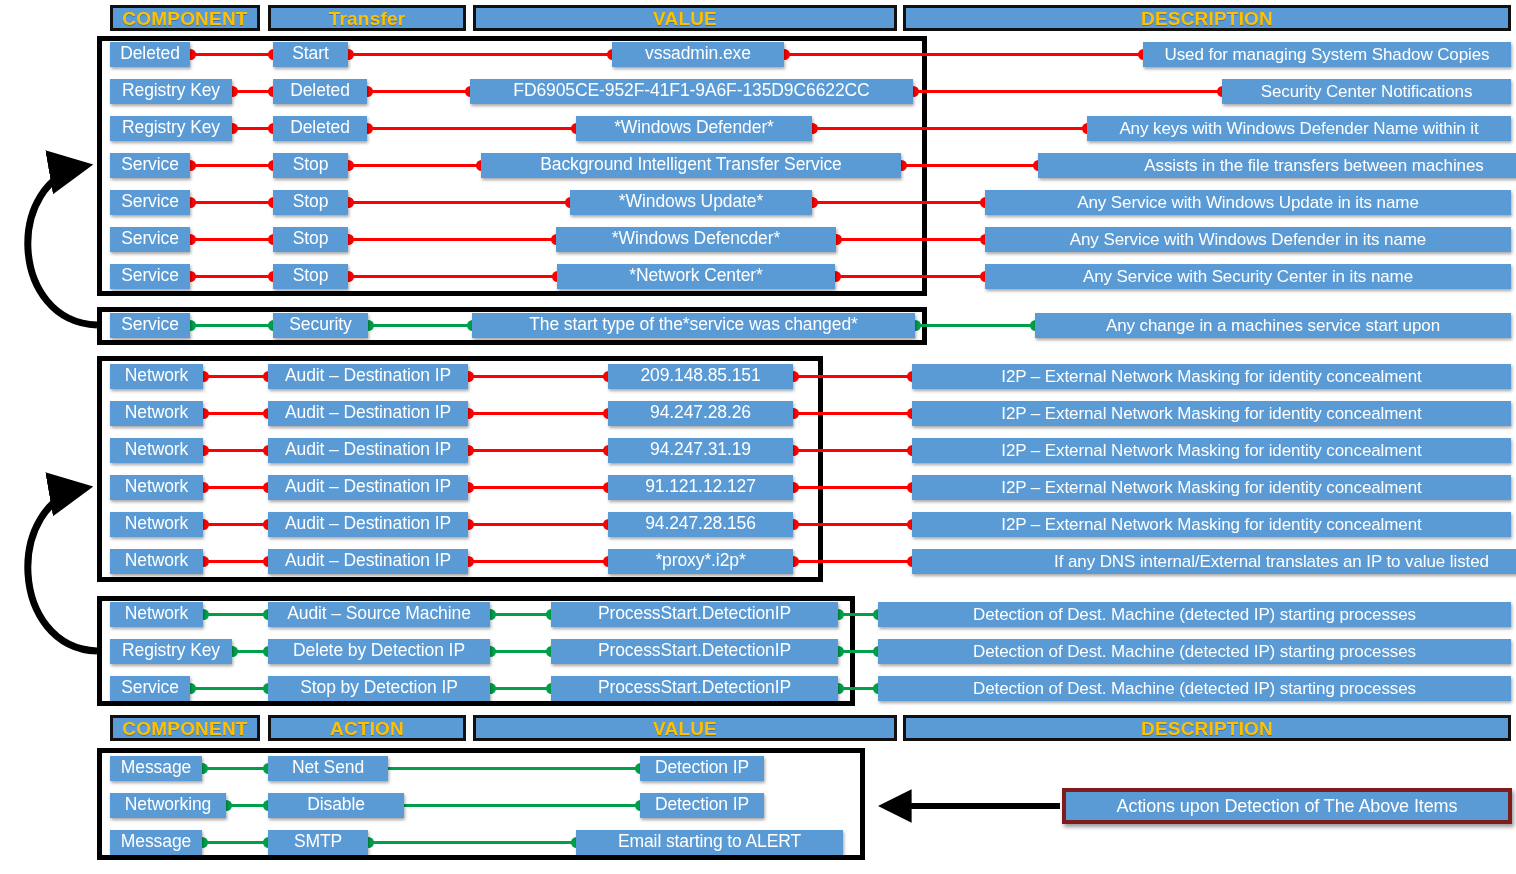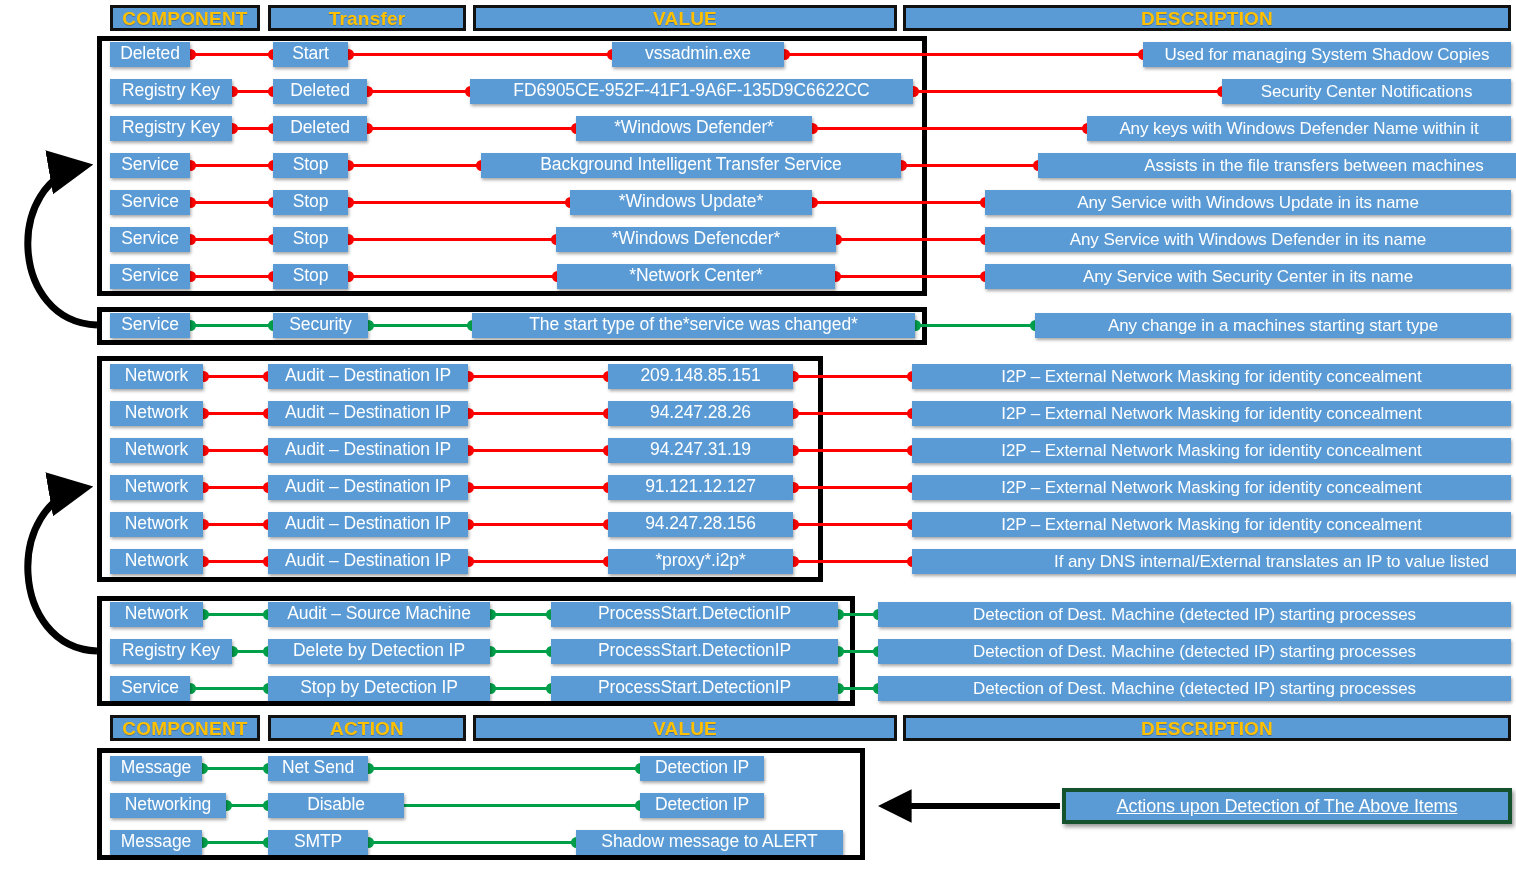"Any change in a machines" div.chip { text: starting start type -> service start upon }
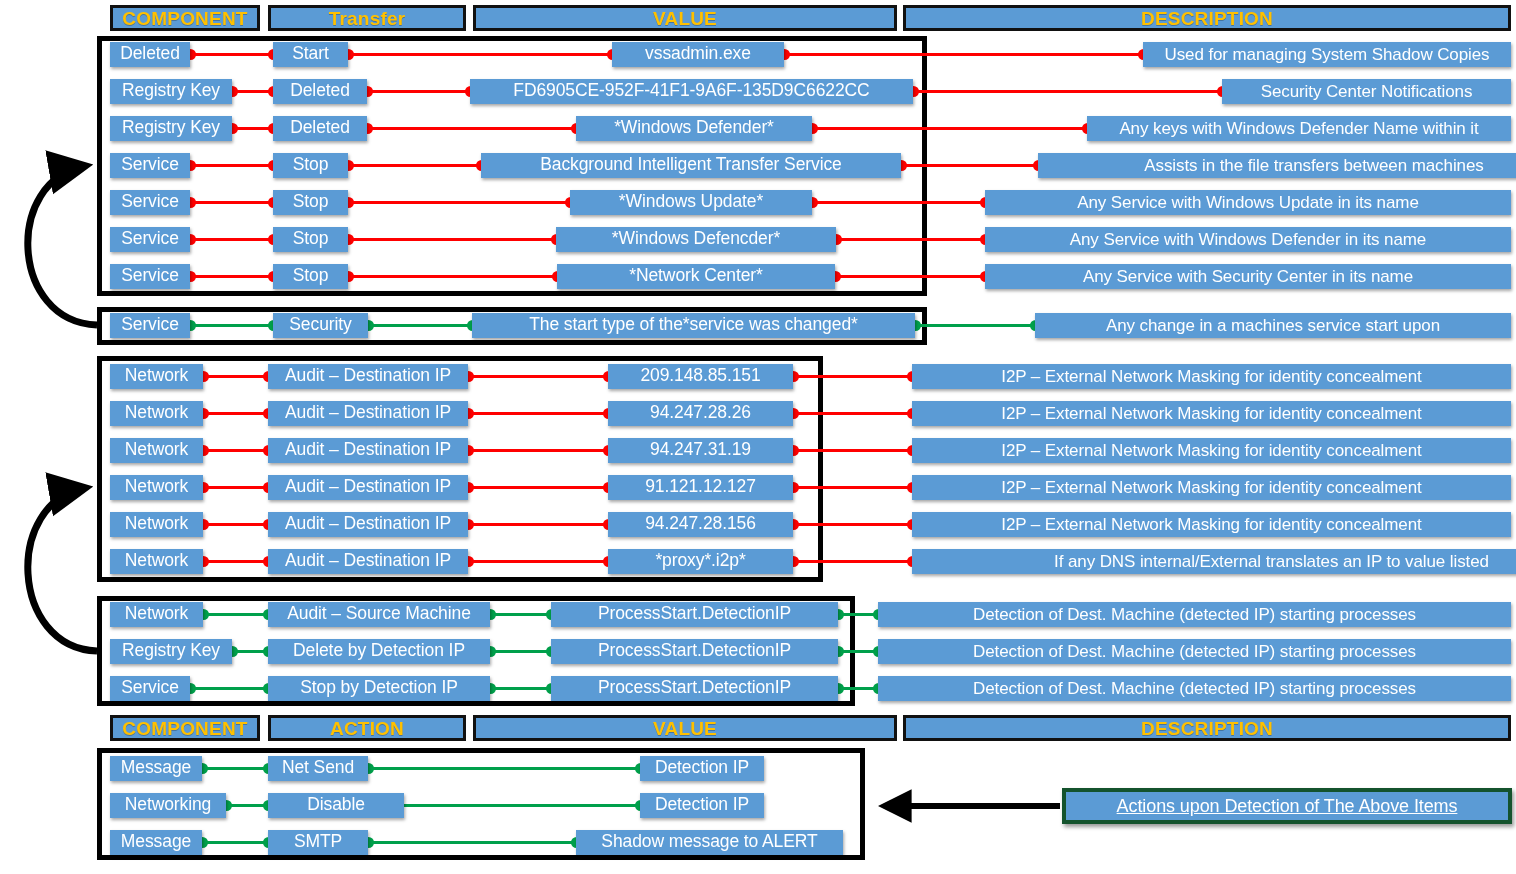"Net Send" div.chip { width: 100px -> 120px }
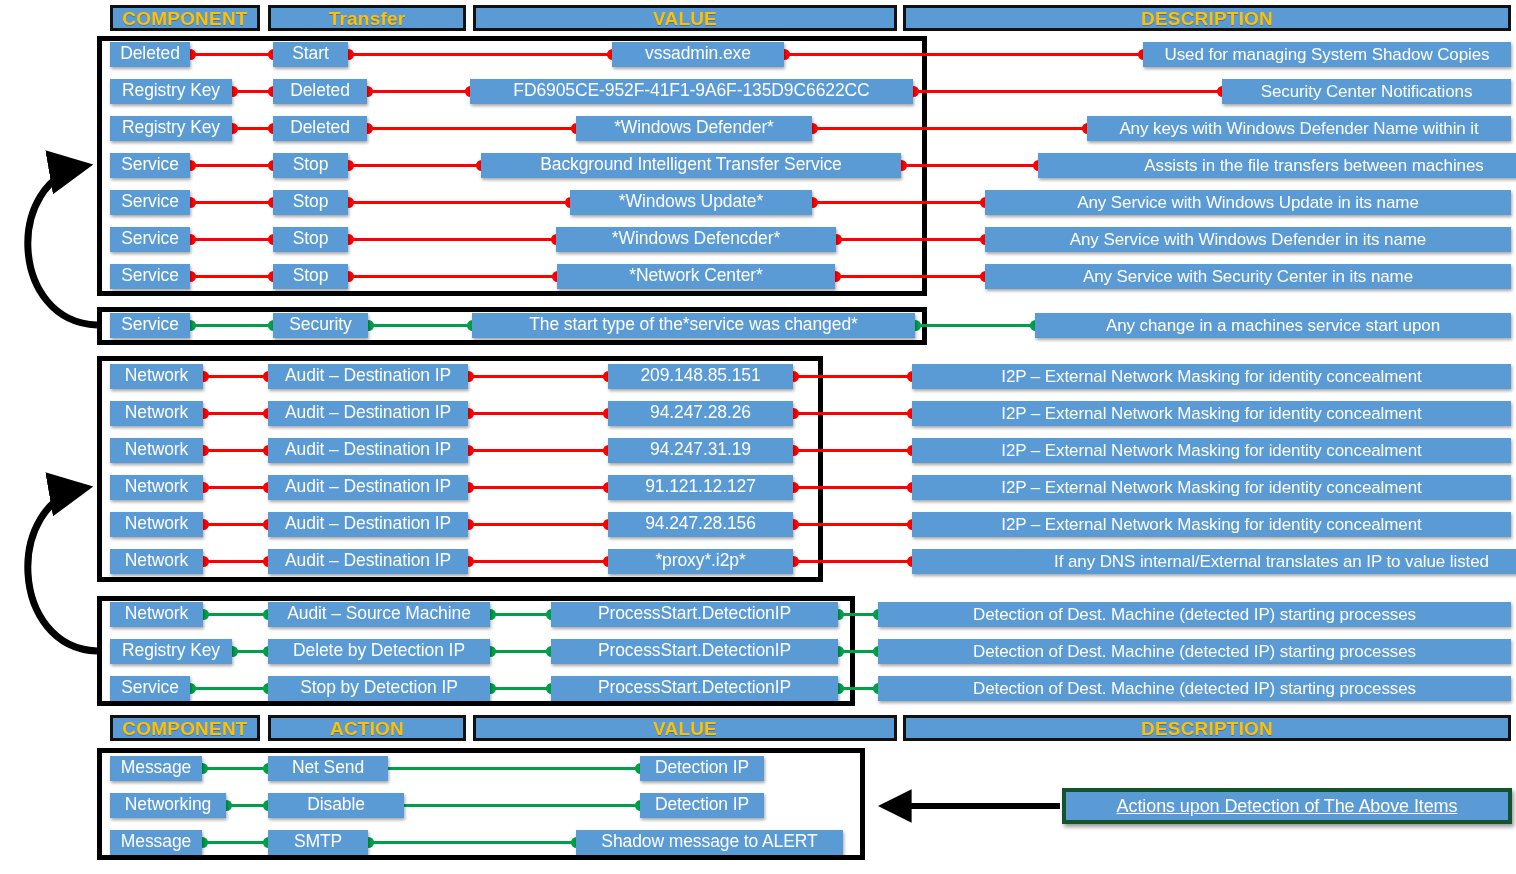"Actions upon Detection of The" .chip.outl { border: 4px solid #14532d -> 4px solid #7f1d1d; text-decoration: underline -> none }
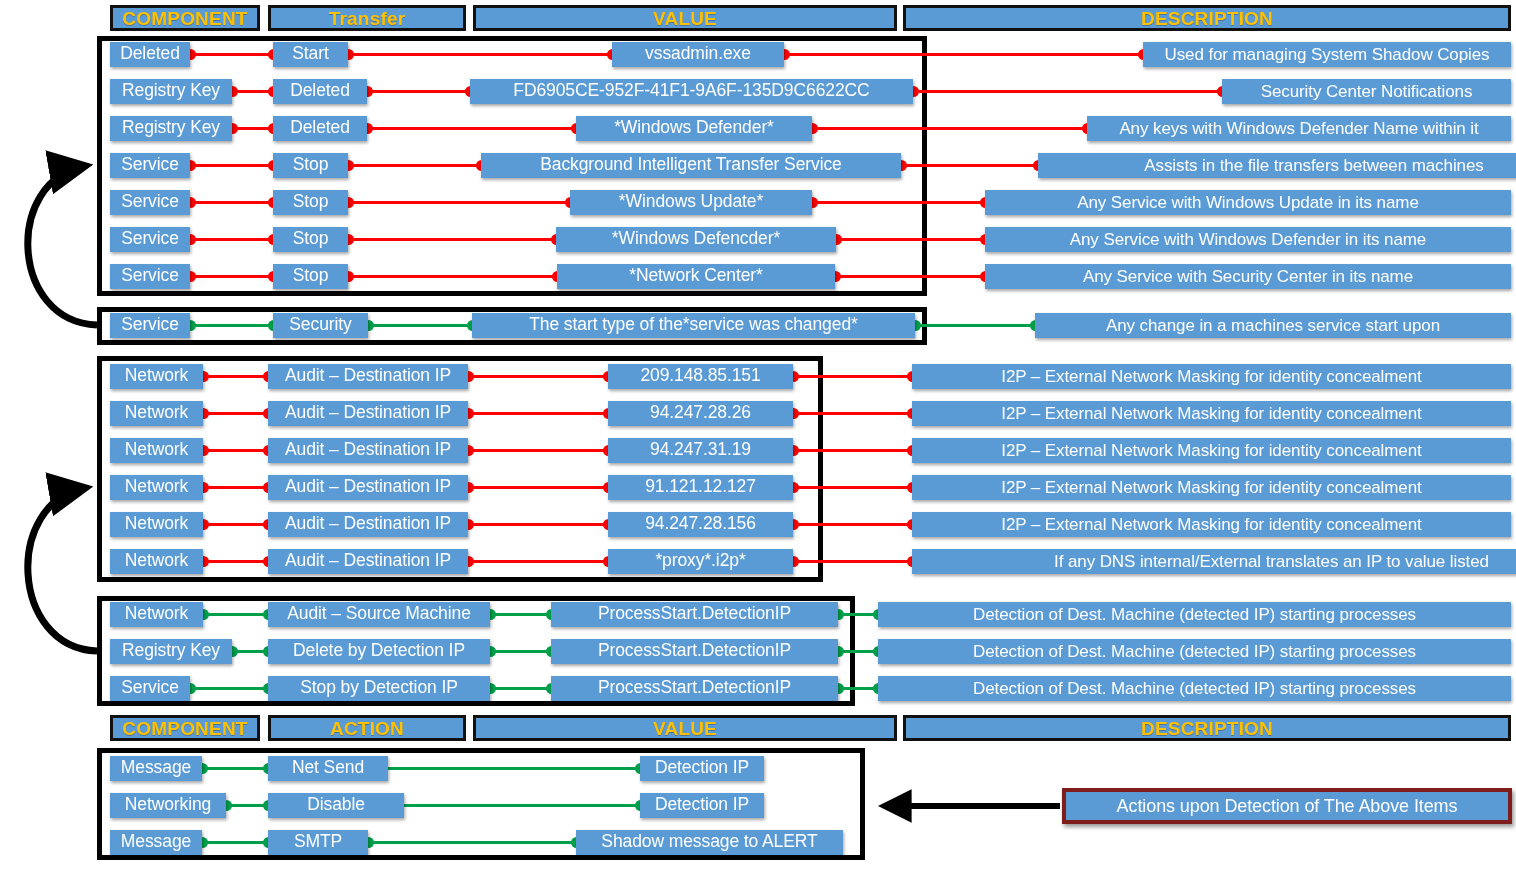"Shadow message to ALERT" div.chip { text: Shadow message -> Email starting }
